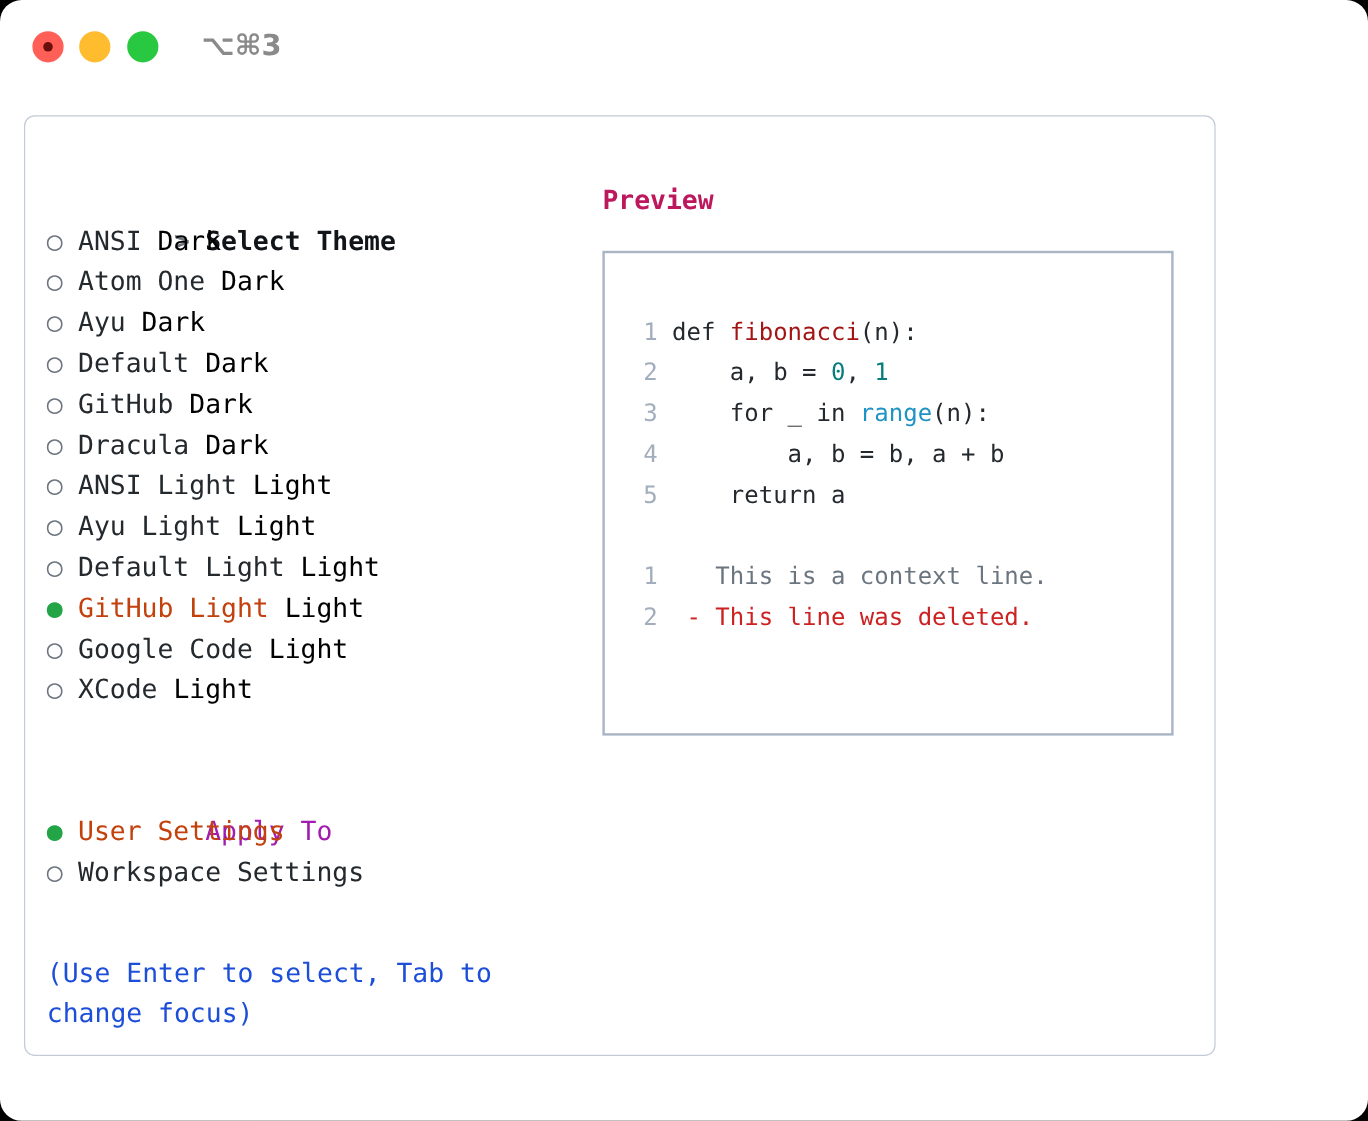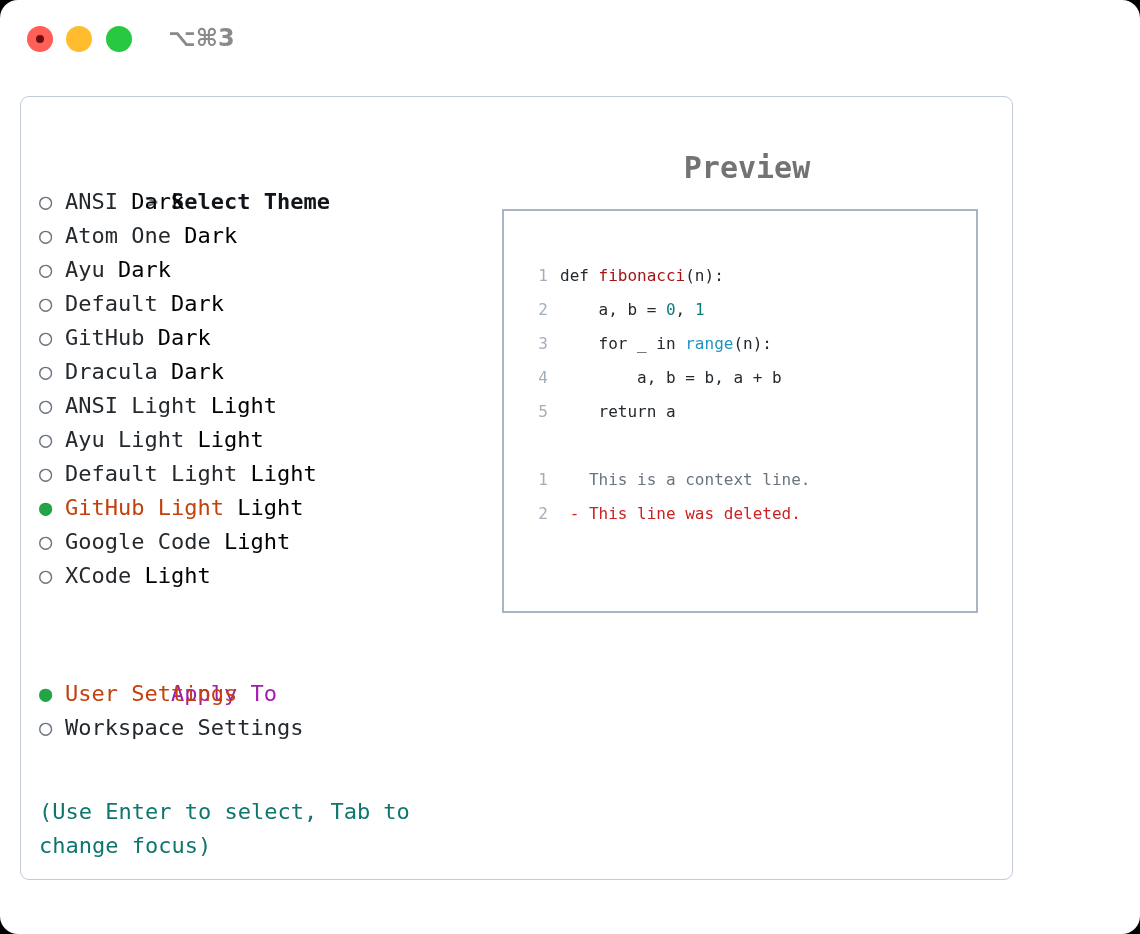"Preview" #preview-title { color: #737373 -> #be185d; font-size: 30px -> 22px; text-align: center -> none }
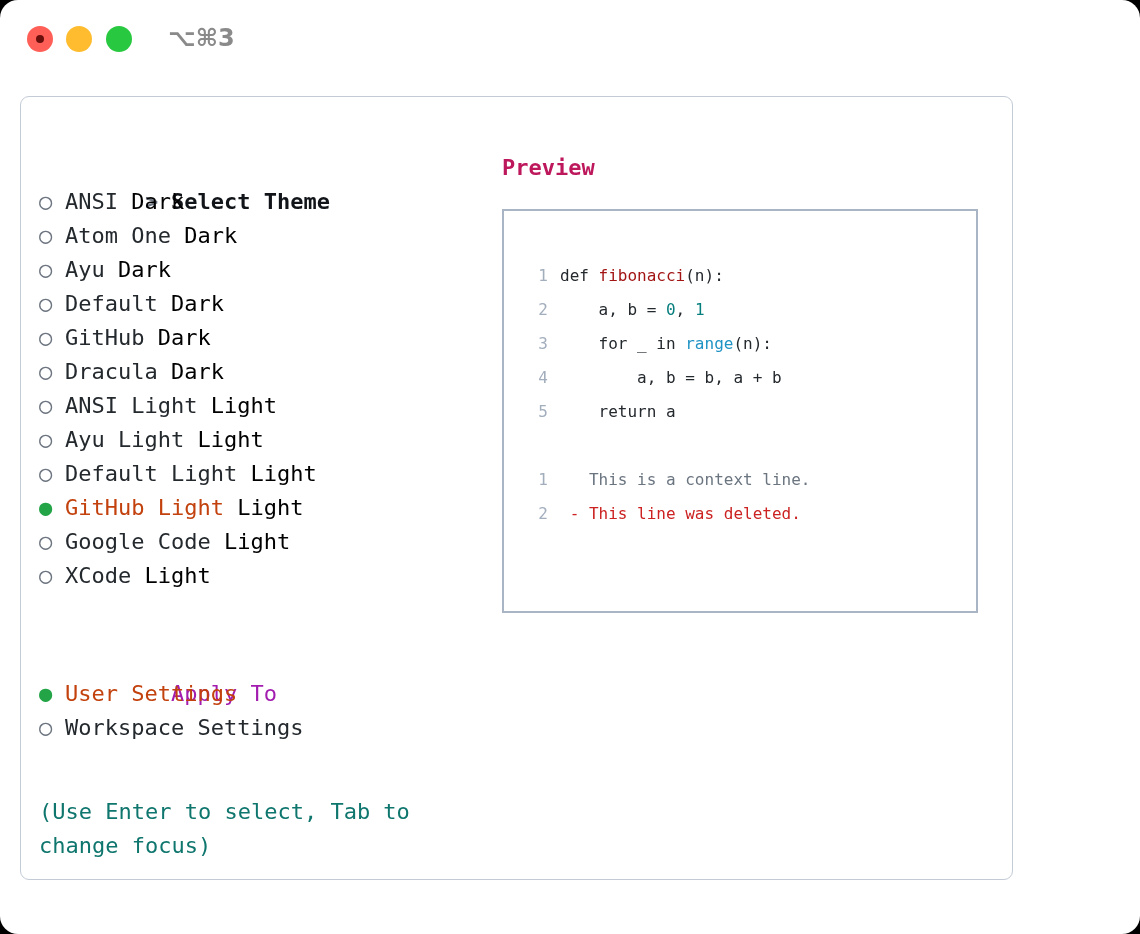"1 def fibonacci(n):" .code-line { font-size: 16px -> 20px }
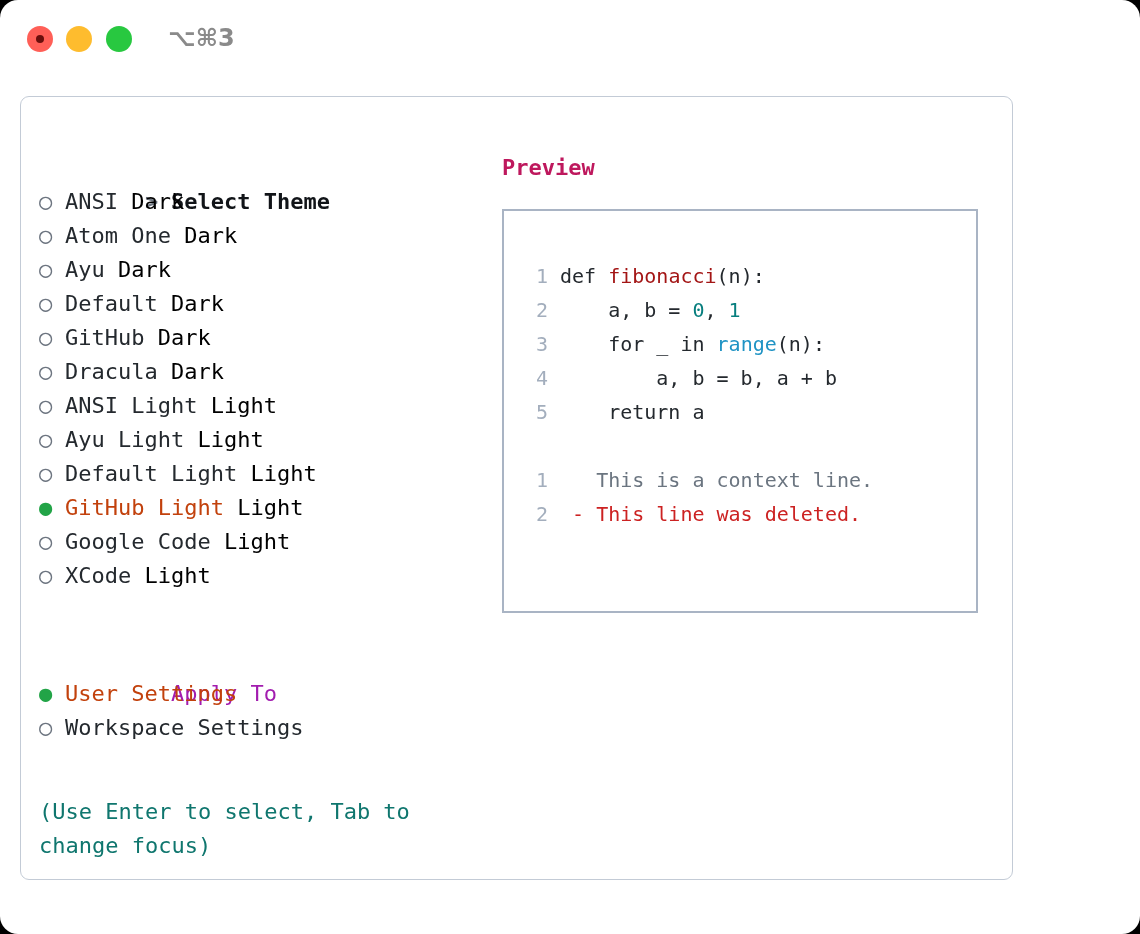"(Use Enter to select, Tab" #hint { color: #0f766e -> #1d4ed8 }
